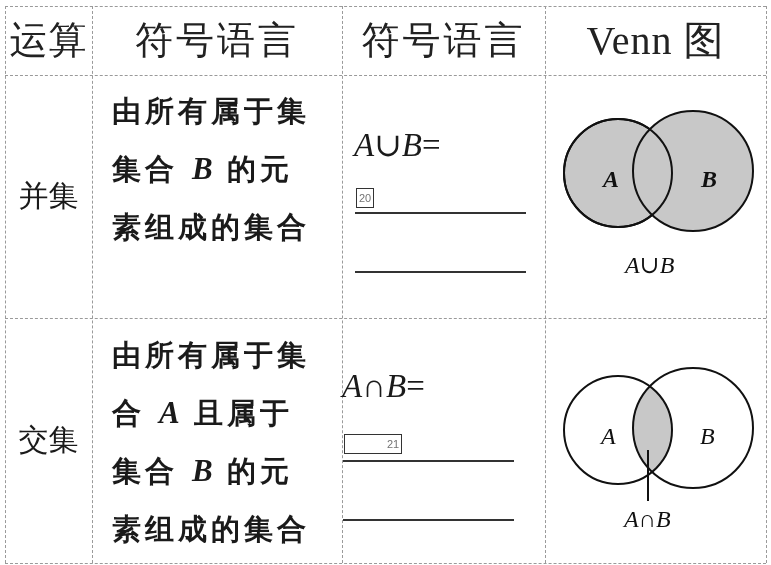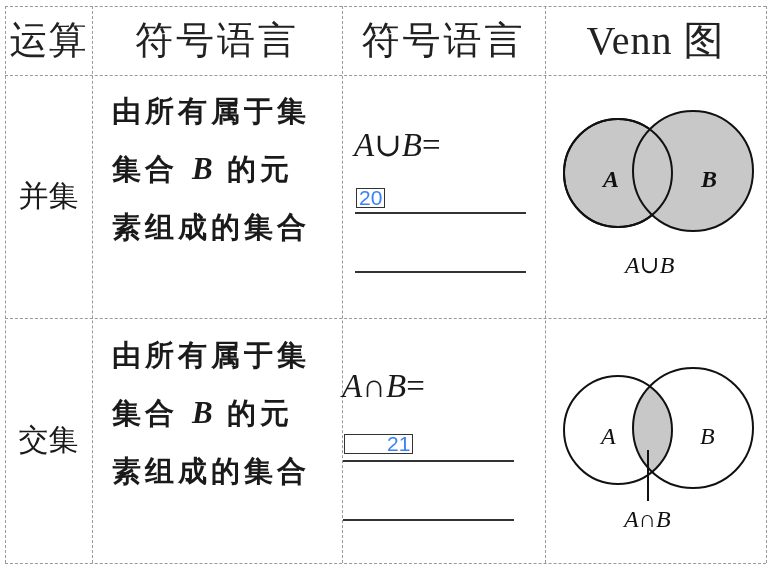"20" .sym .badge { color: #3b82f6 -> #737373; font-size: 21px -> 11px }
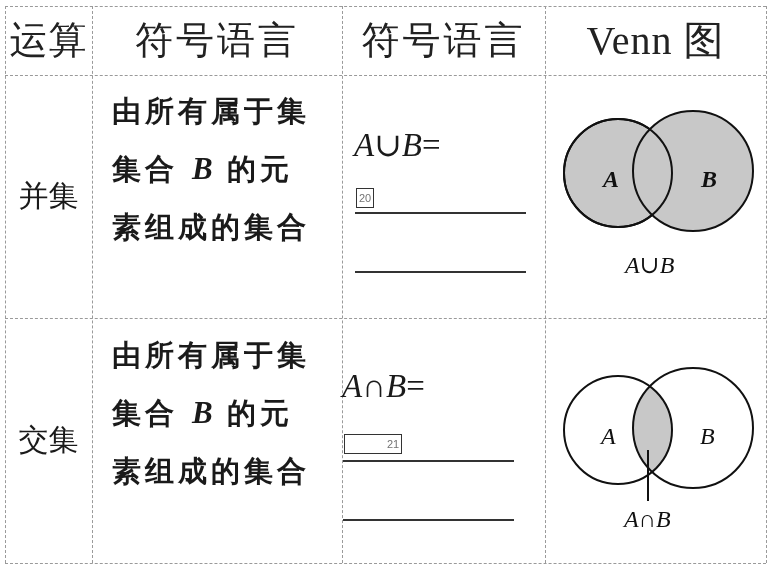"合 A 且属于" div.ln { html: none -> <div><span>合 </span><i>A</i><span> 且属于</span></div> }
